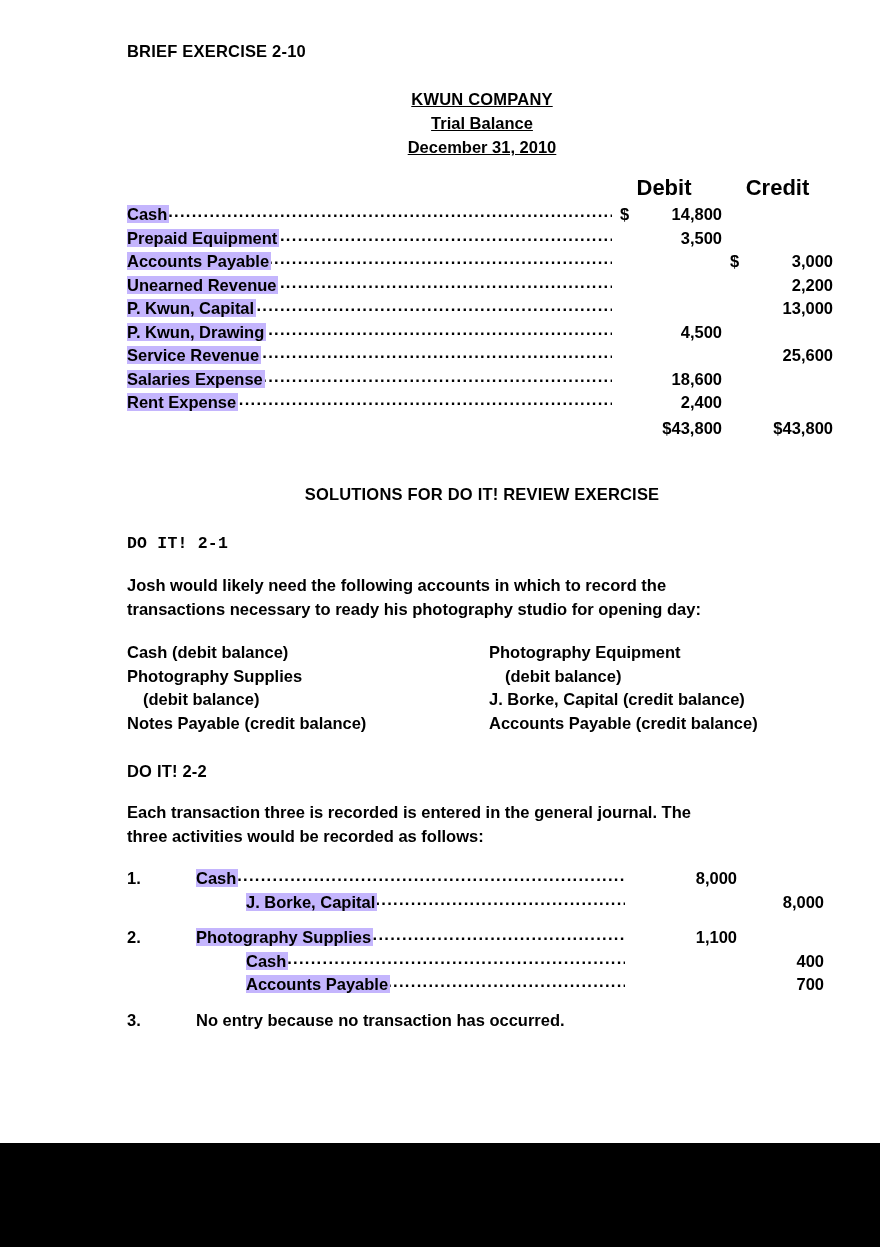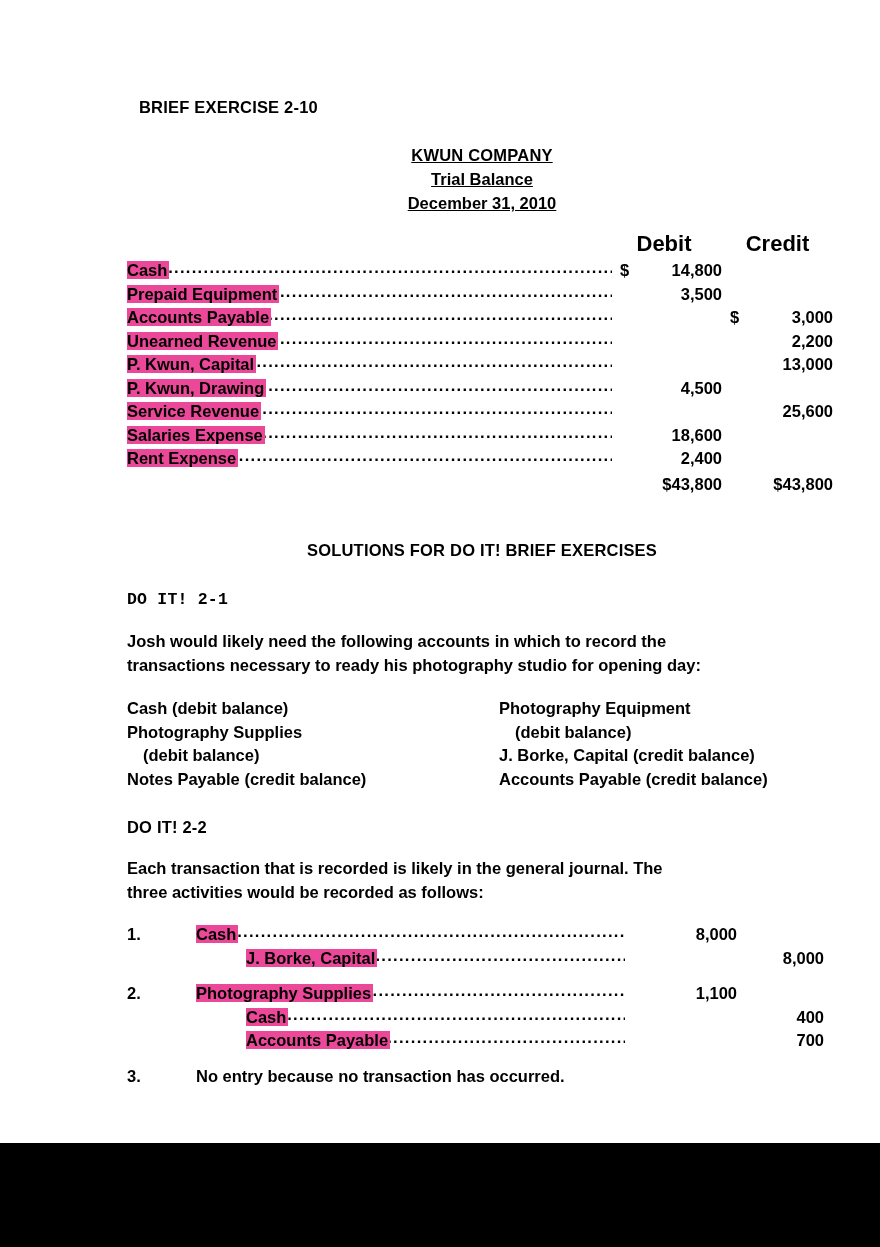"BRIEF EXERCISE 2-10" .ex-title { margin: 12px -> 0; padding-top: 86px -> 42px }
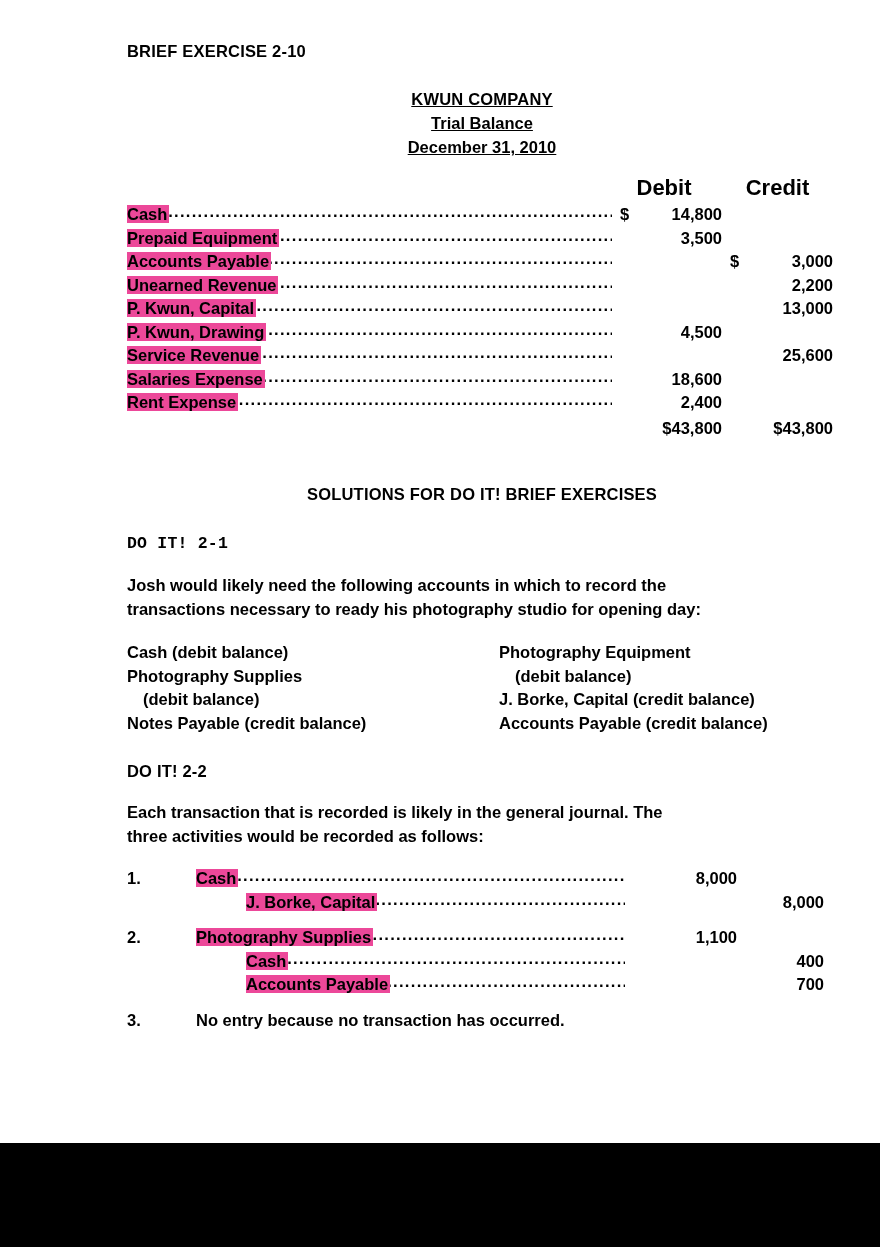"Cash" .leadwrap .nm { background: #ec4899 -> #c4b5fd }
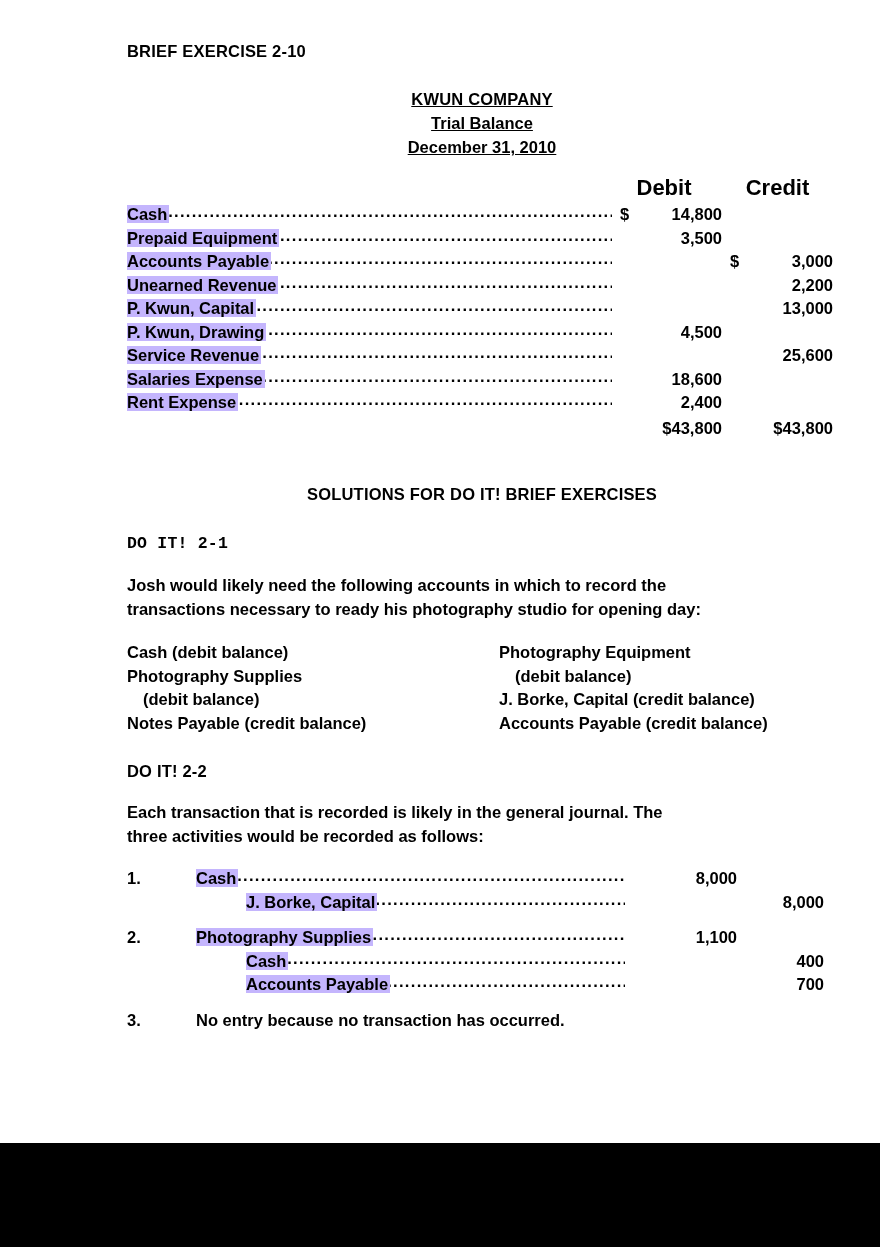"SOLUTIONS FOR DO IT! BRIEF" div.section-head { text: BRIEF EXERCISES -> REVIEW EXERCISE }
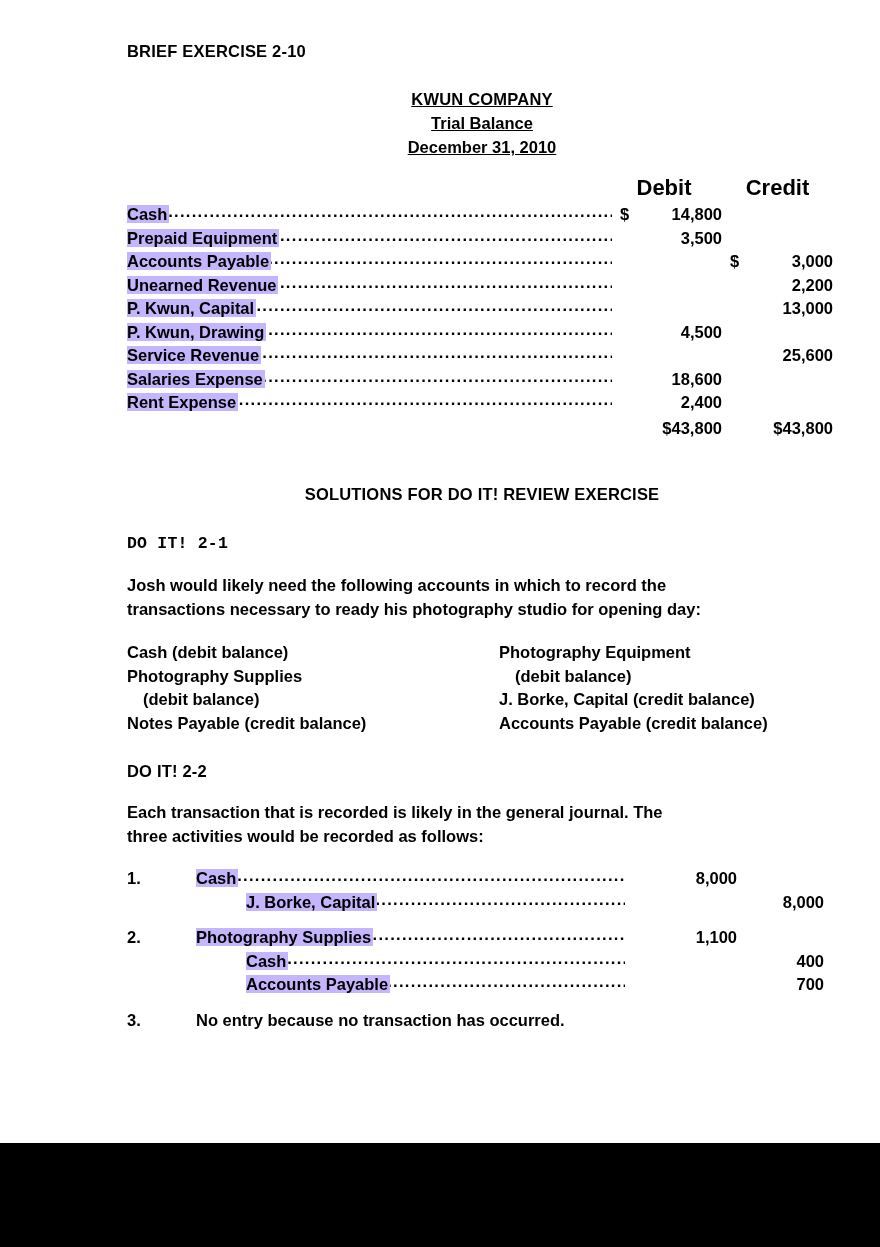"Photography Equipment" .acct-cols .colB { left: 372px -> 362px }
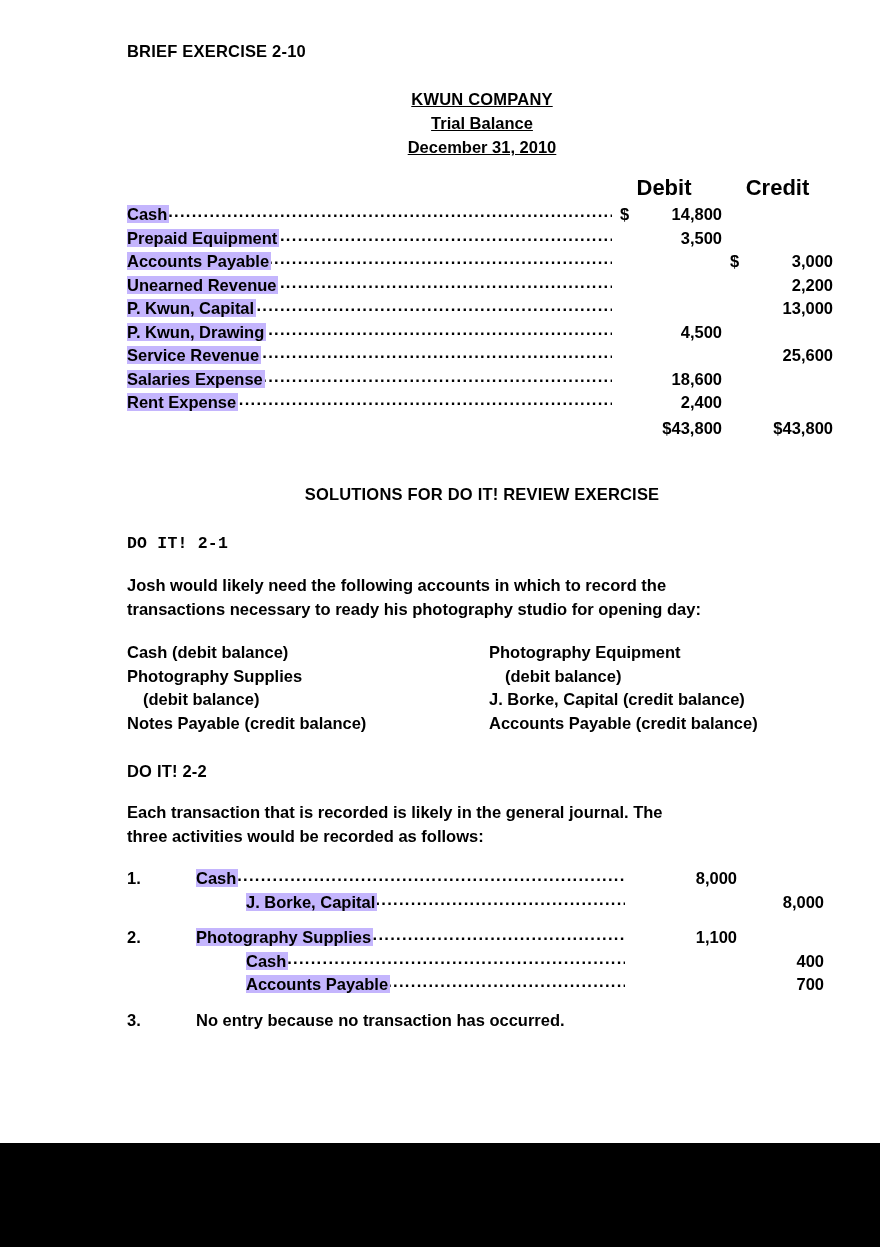"Each transaction that is recorded" span { text: that is recorded is likely -> three is recorded is entered }
